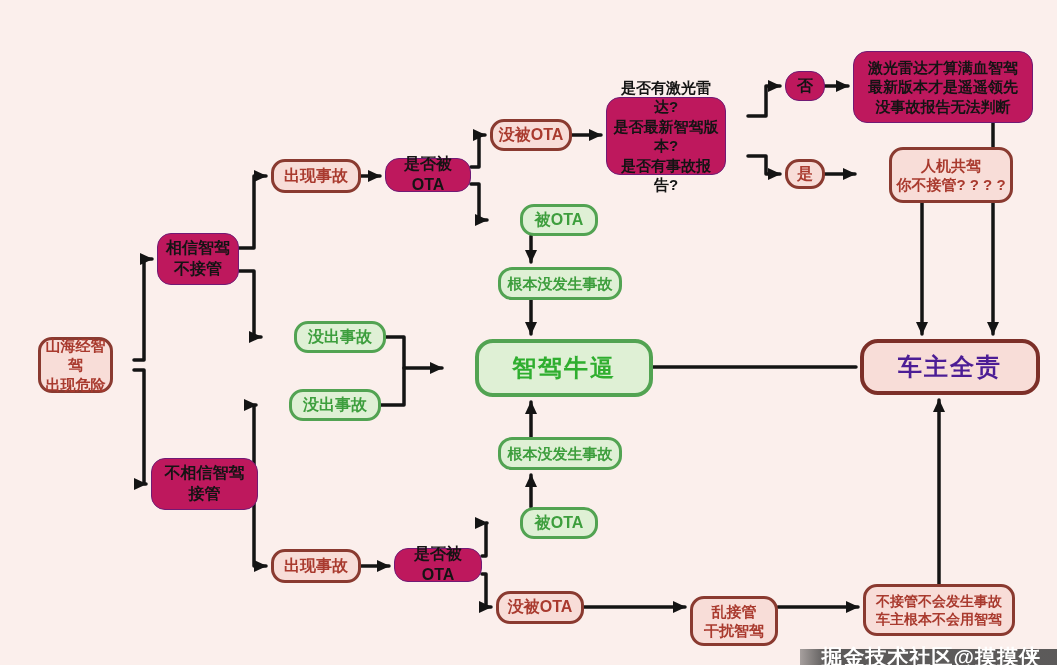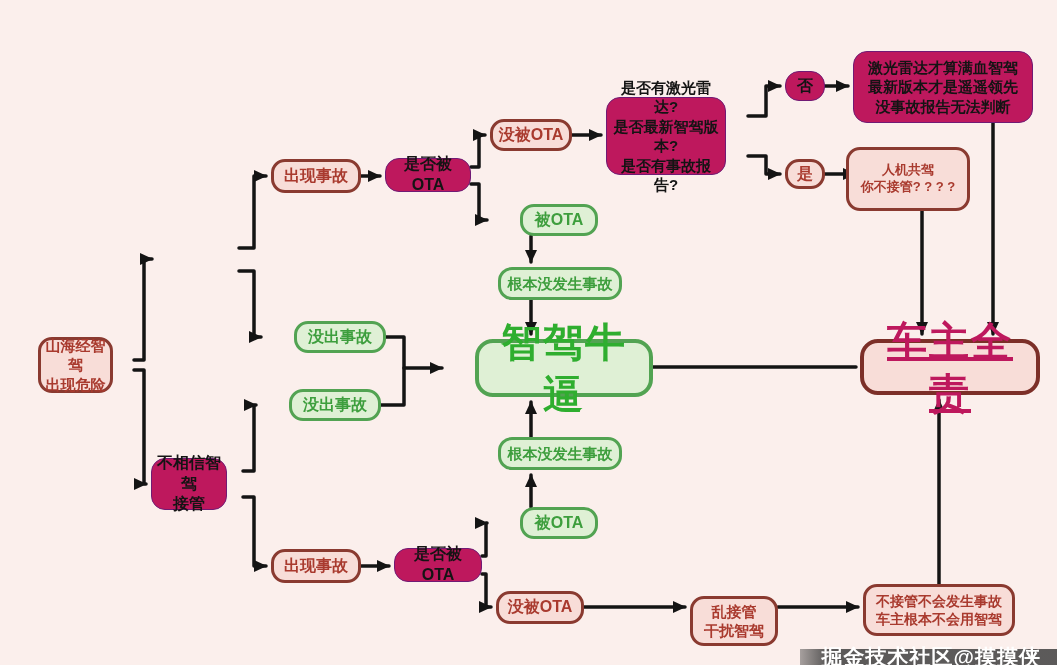"人机共驾" div.node { font-size: 13px -> 15px; height: 64px -> 56px; left: 846px -> 889px }
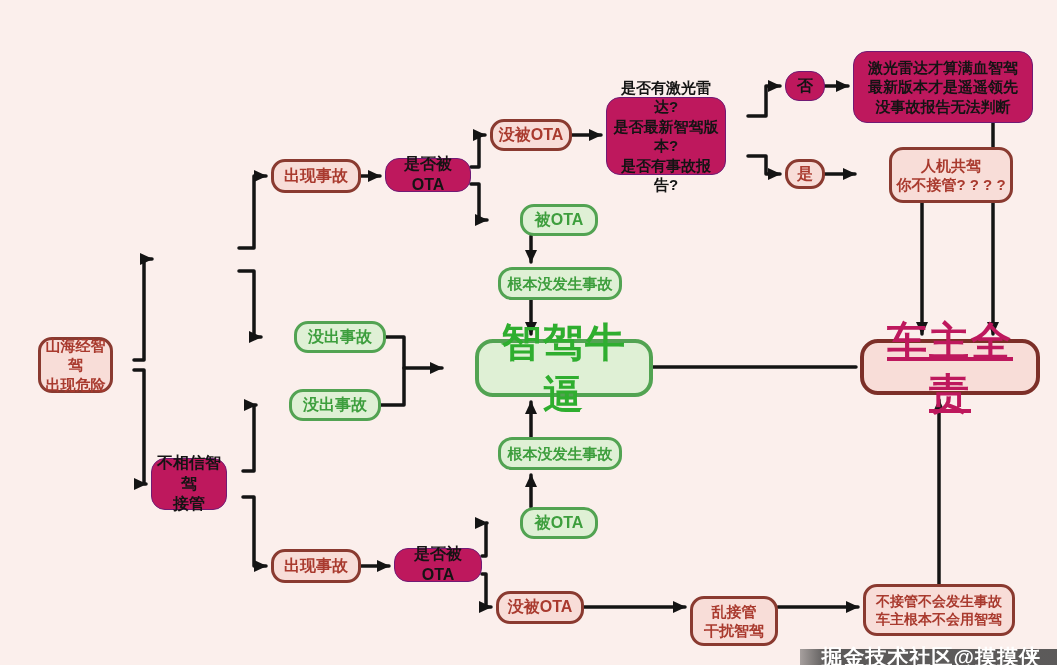"相信智驾" div.node { html: none -> <div>相信智驾 不接管</div> }
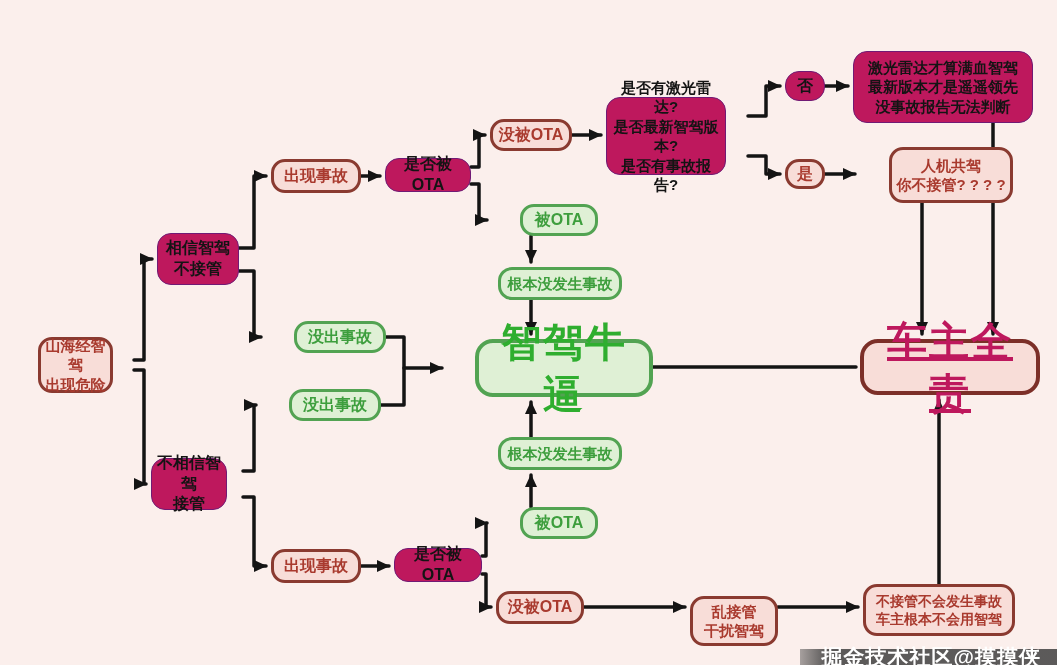"智驾牛逼" .big { font-size: 40px -> 24px }
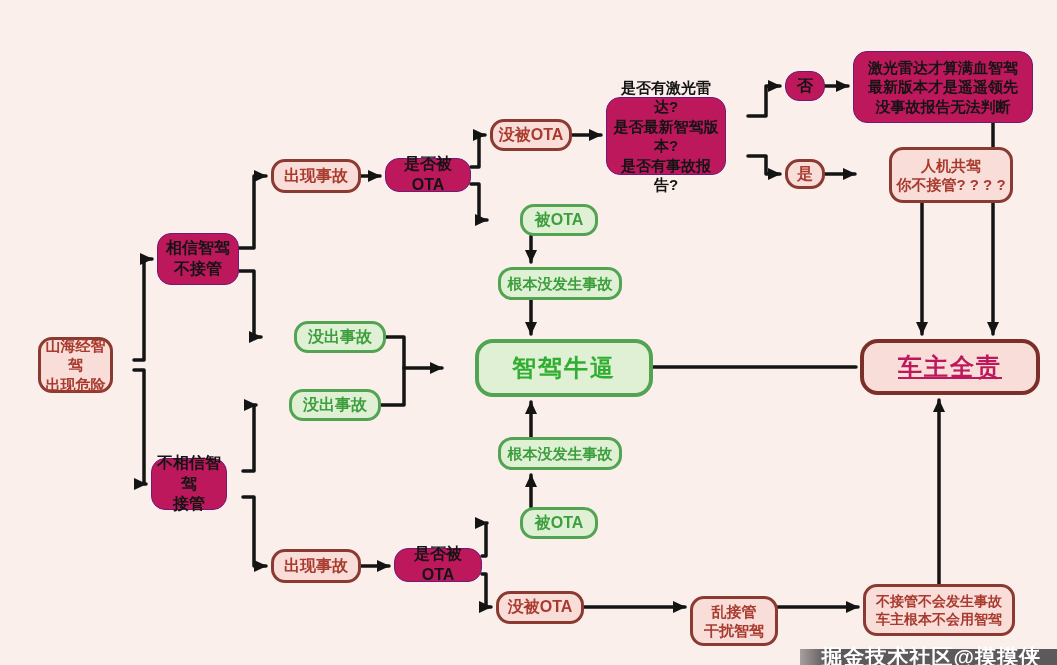"车主全责" .big.red { color: #be185d -> #4c1d95; text-decoration: underline -> none }
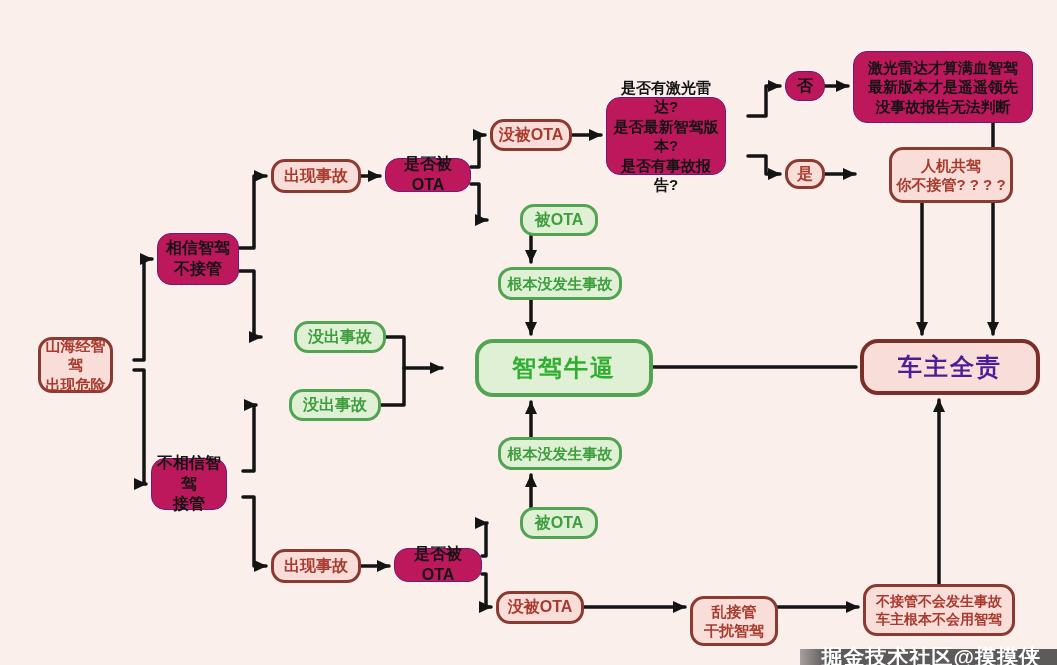"不相信智驾" div.node { width: 76px -> 107px }
